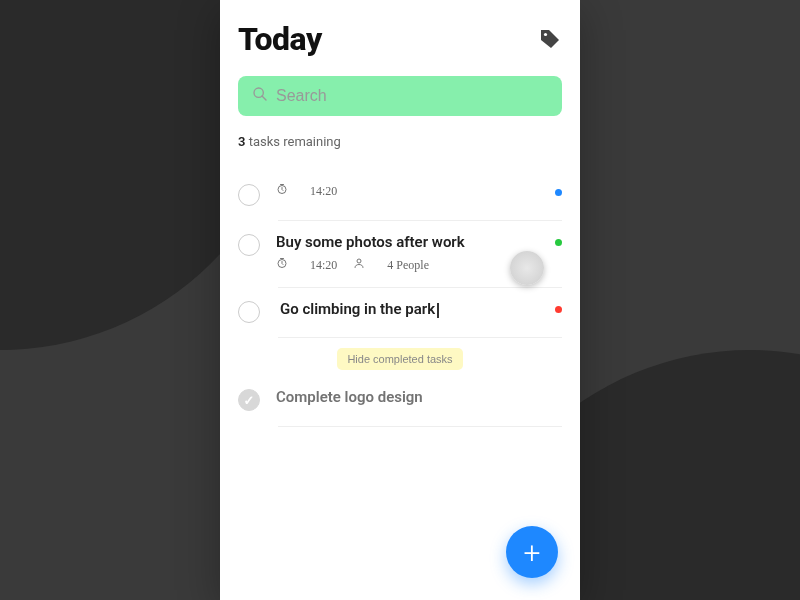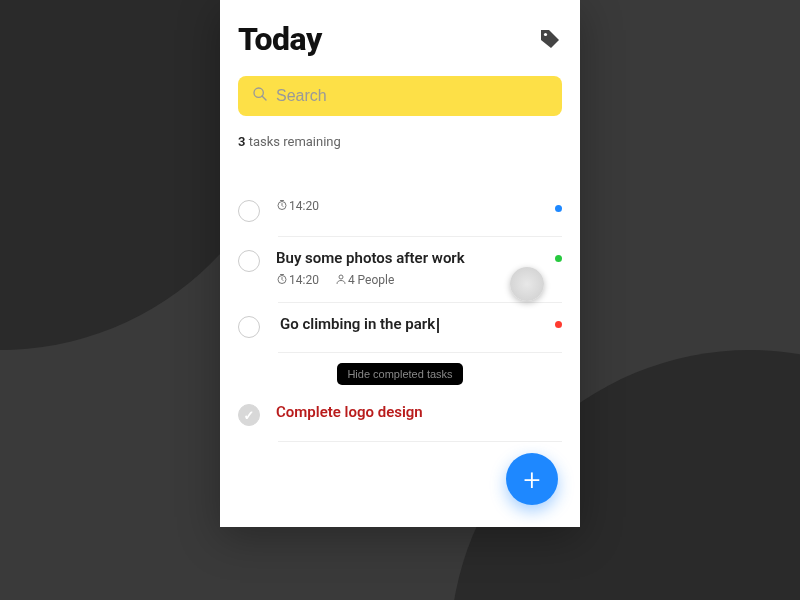"Today" .phone { height: 527px -> 600px }
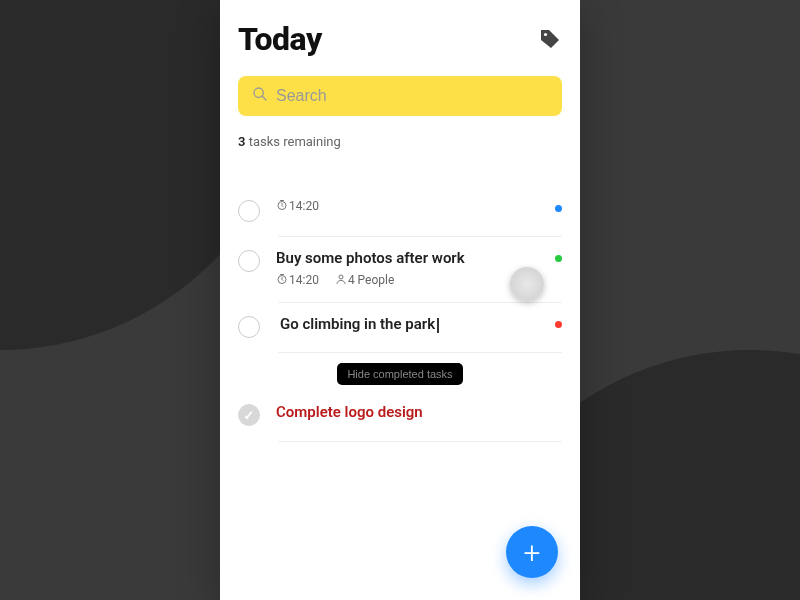"Search" .search-box { background: #fde047 -> #86efac }
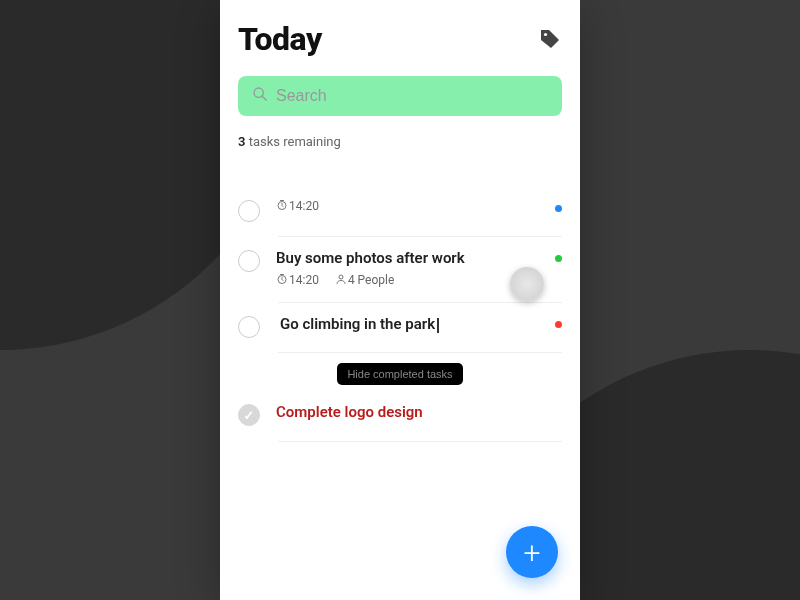"3 tasks remaining" .remaining { margin-bottom: 38px -> 22px }
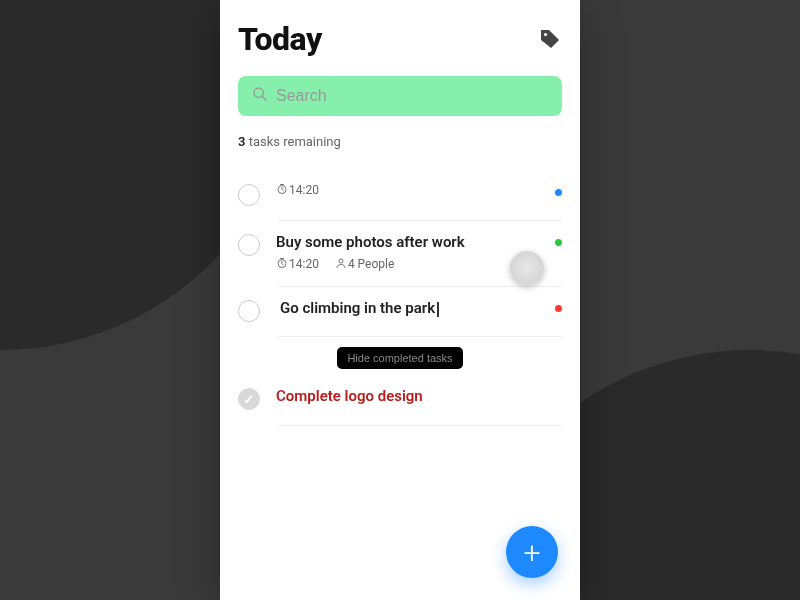"14:20" .meta-item { align-items: none -> center; font-family: none -> Liberation Serif, serif; gap: 1px -> 22px }
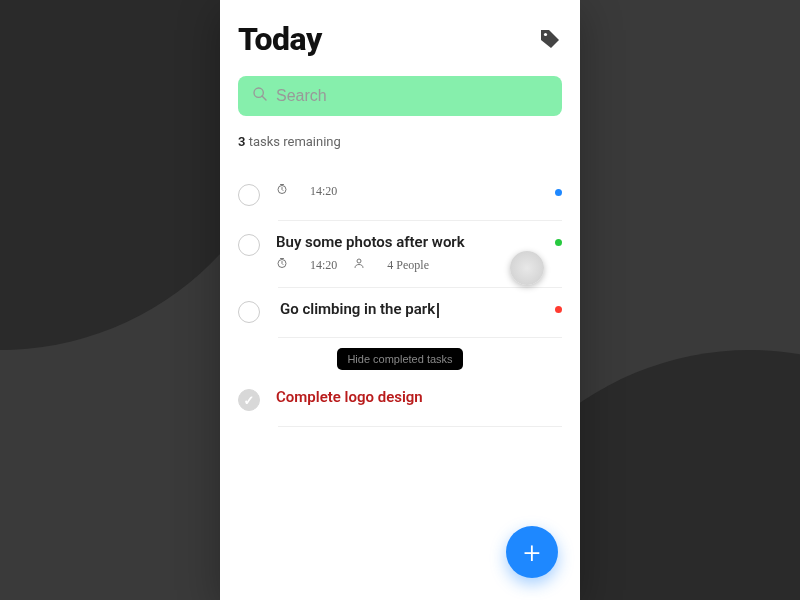"Hide completed tasks" .hide-btn { background: #000000 -> #fef9c3 }
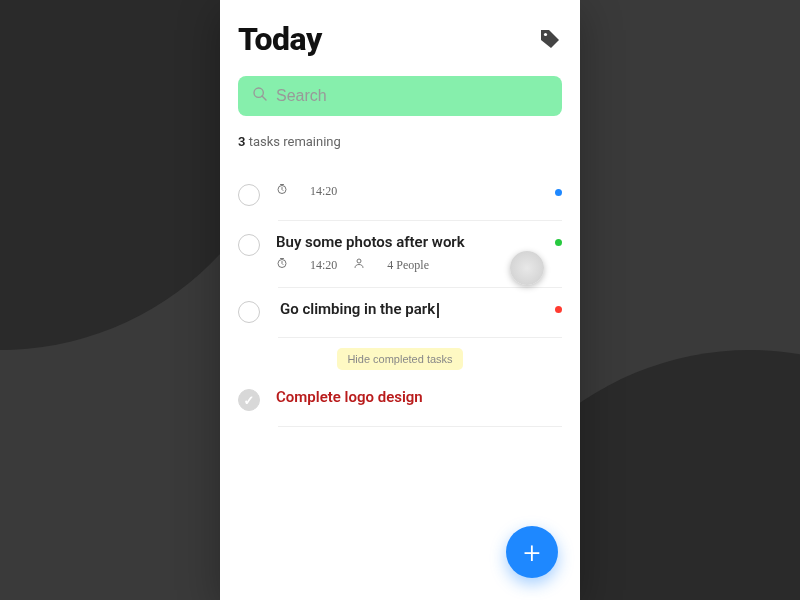"Complete logo design" .task.completed .task-title, .task.completed .task-meta { color: #b91c1c -> #737373 }
